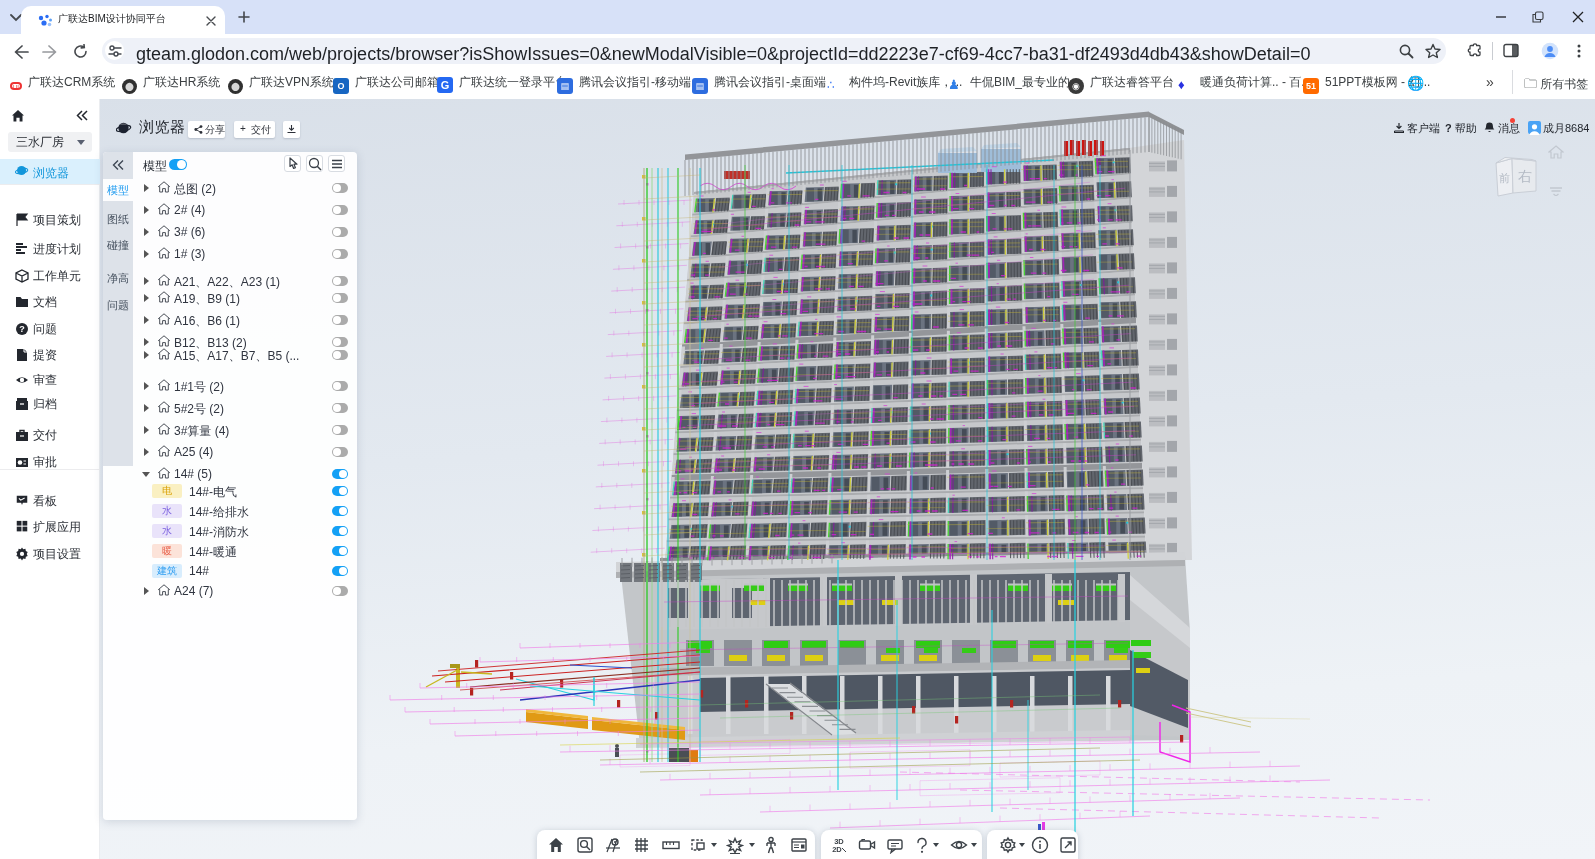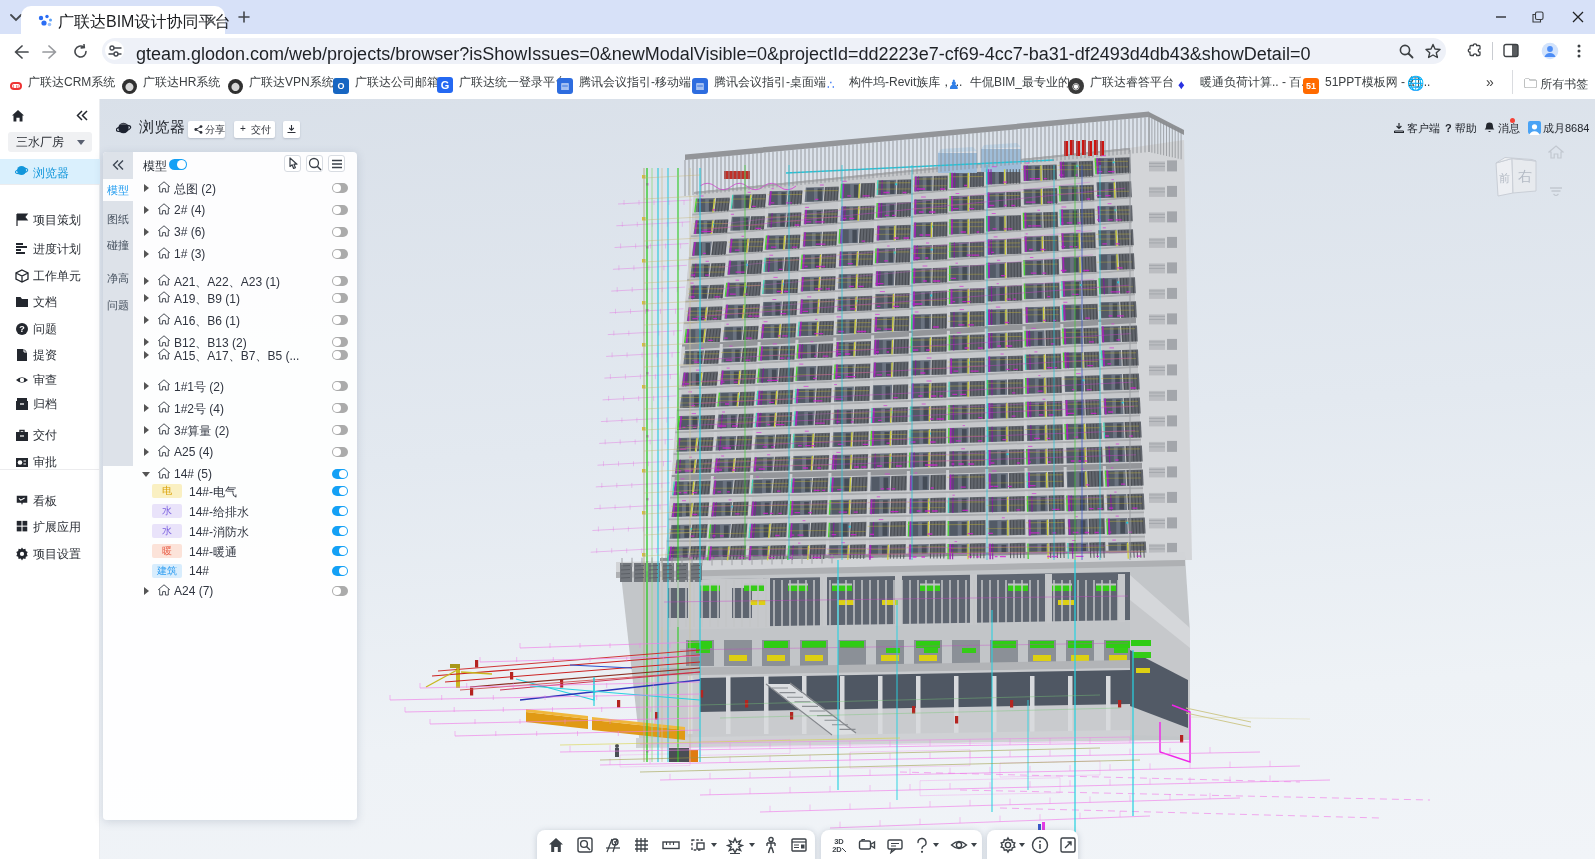"广联达BIM设计协同平台" div.abs { font-size: 16px -> 10px }
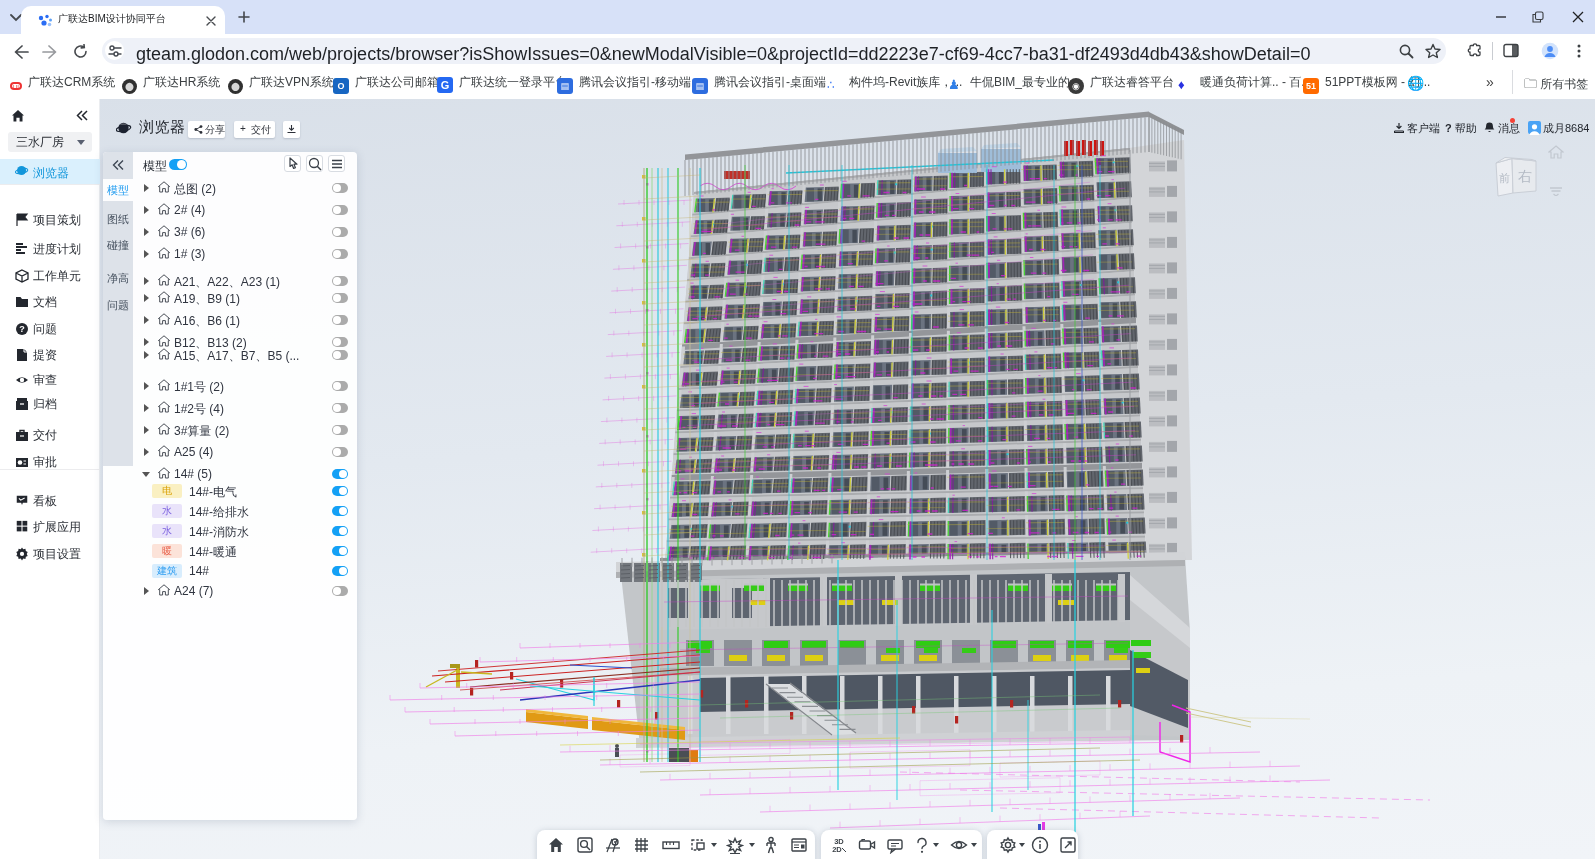"1#2号 (4)" span.lb { text: 1#2号 (4 -> 5#2号 (2 }
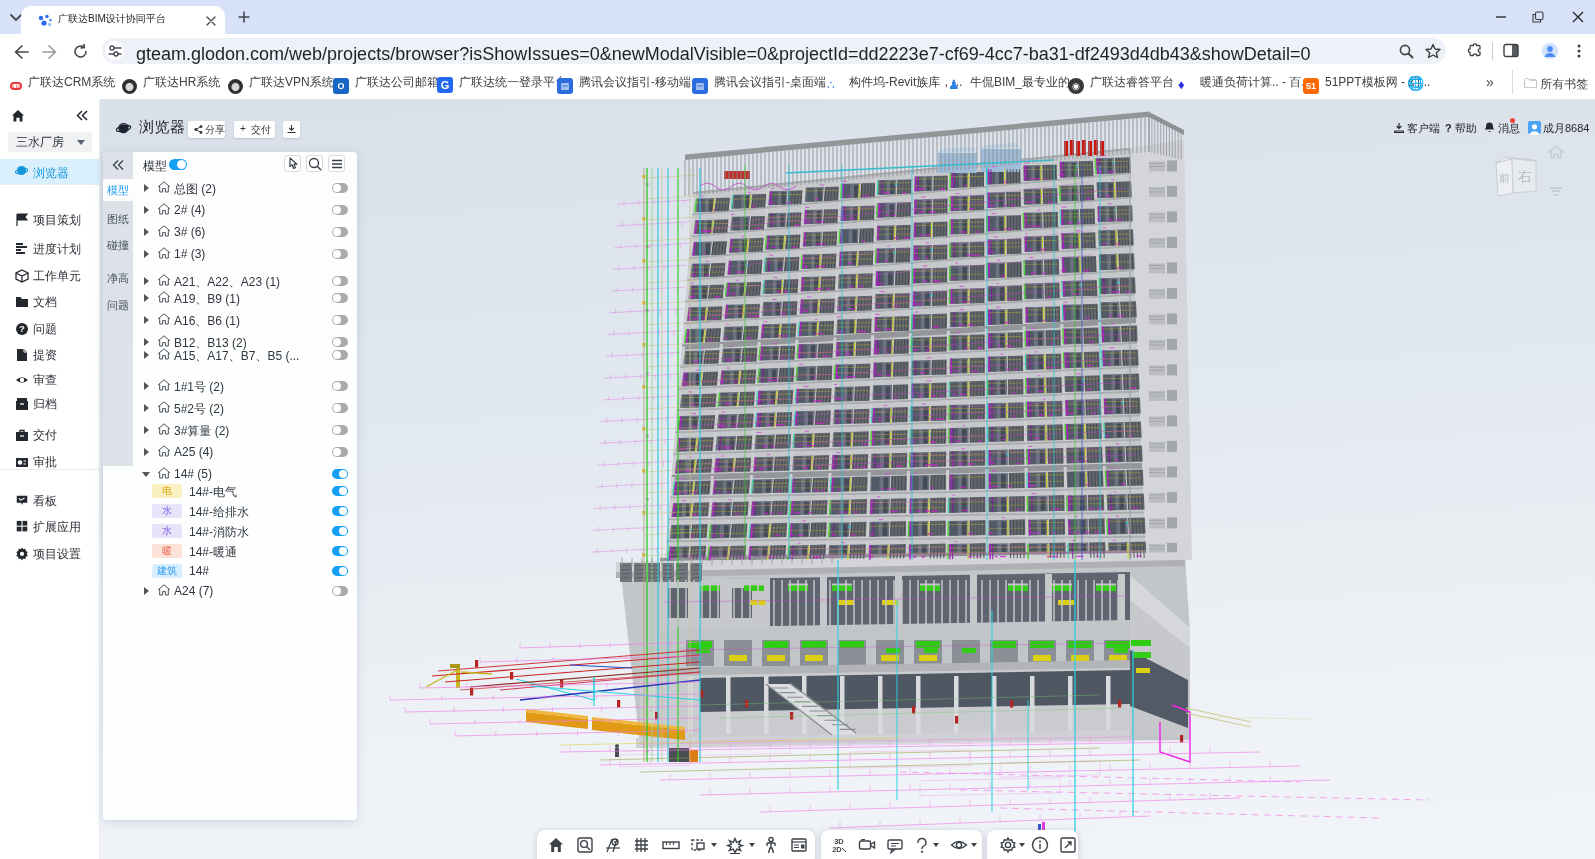"3#算量 (2)" span.lb { text: 2 -> 4 }
